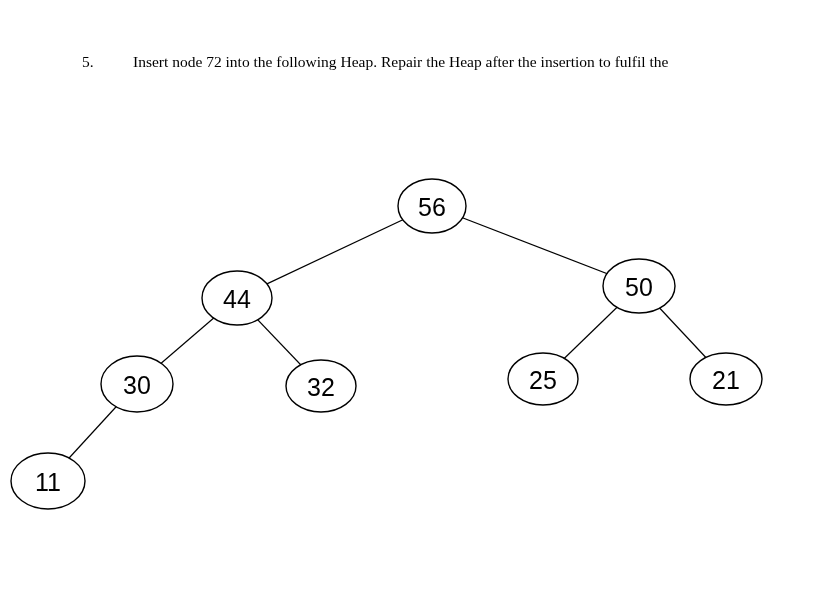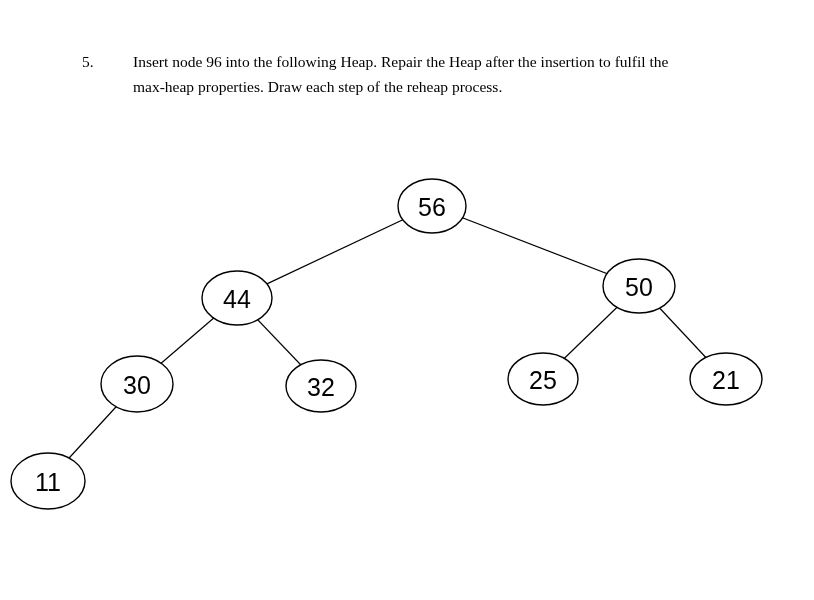"Insert node 96 into the" div { text: 96 -> 72 }
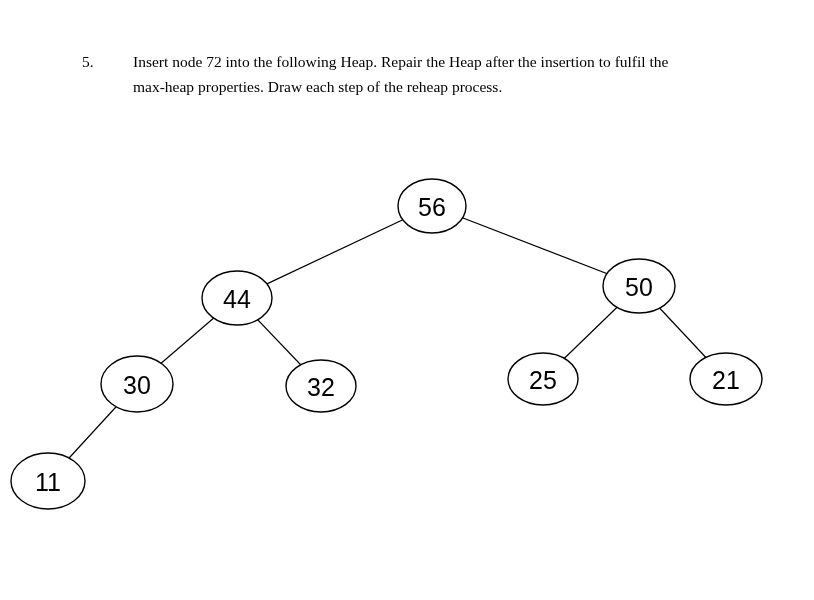"max-heap properties. Draw each step" div { html: <div>max-heap properties. Draw each step of the reheap process.</div> -> none }
